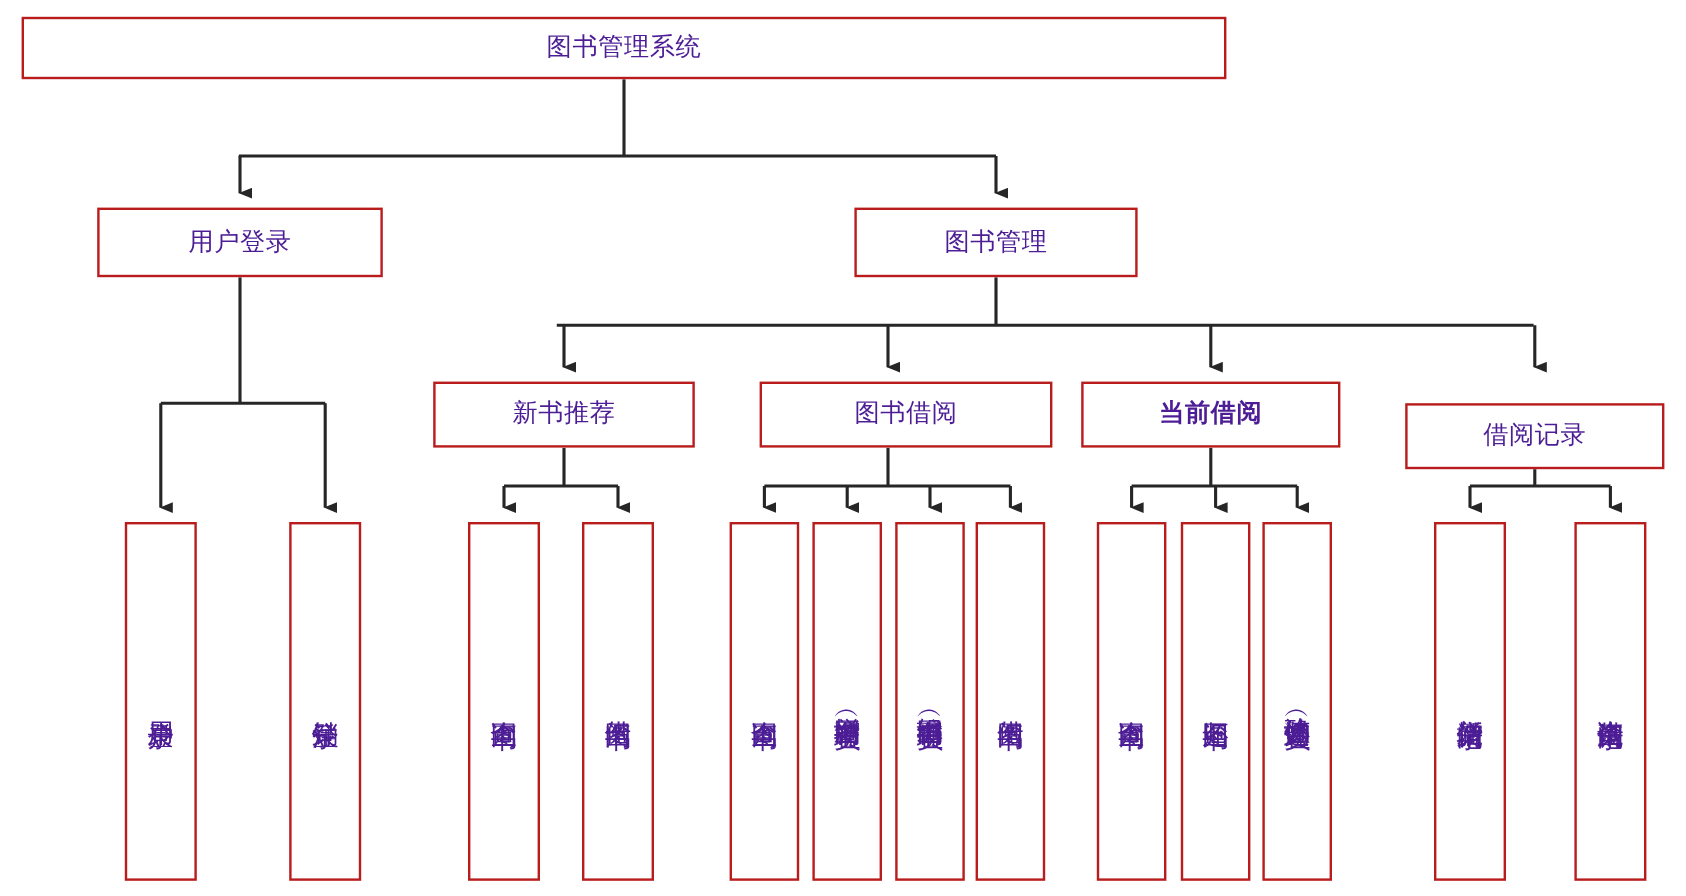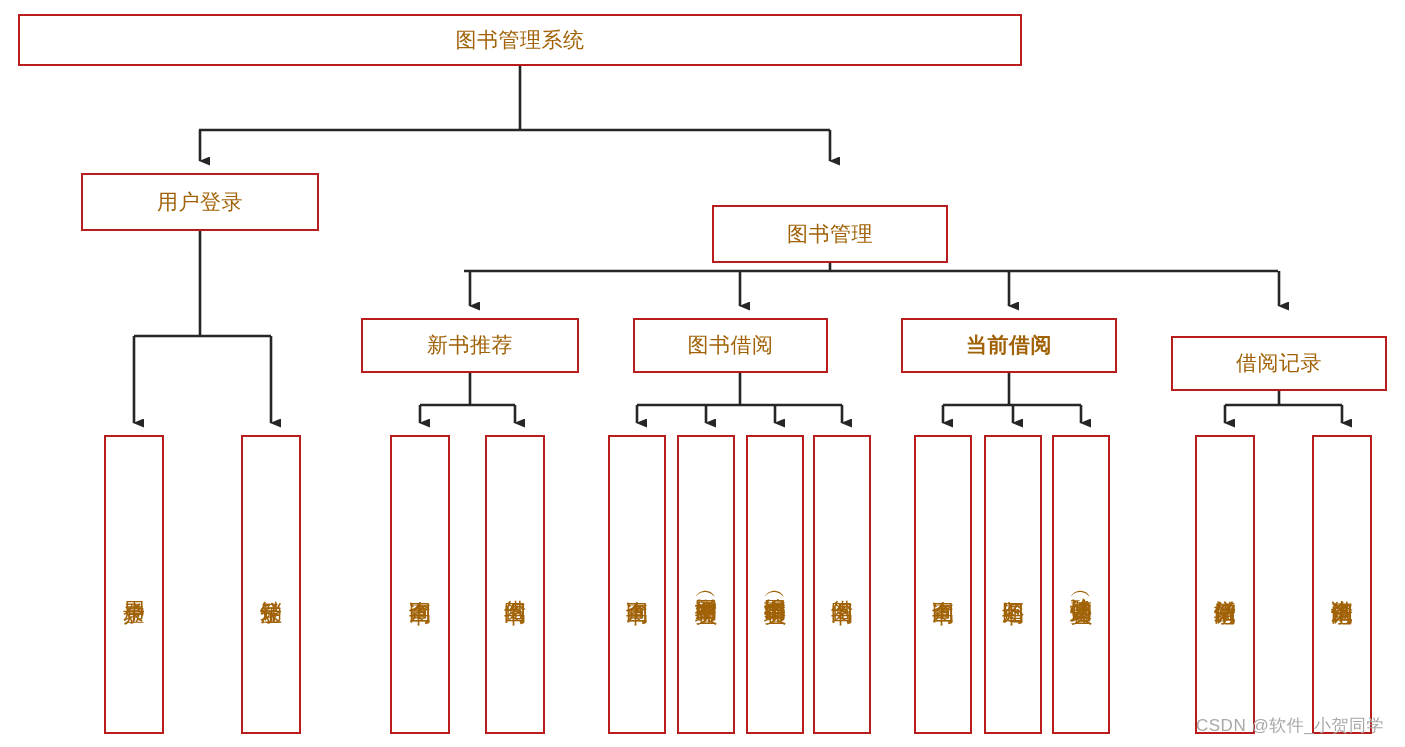"图书管理系统" .node { color: #a16207 -> #4c1d95 }
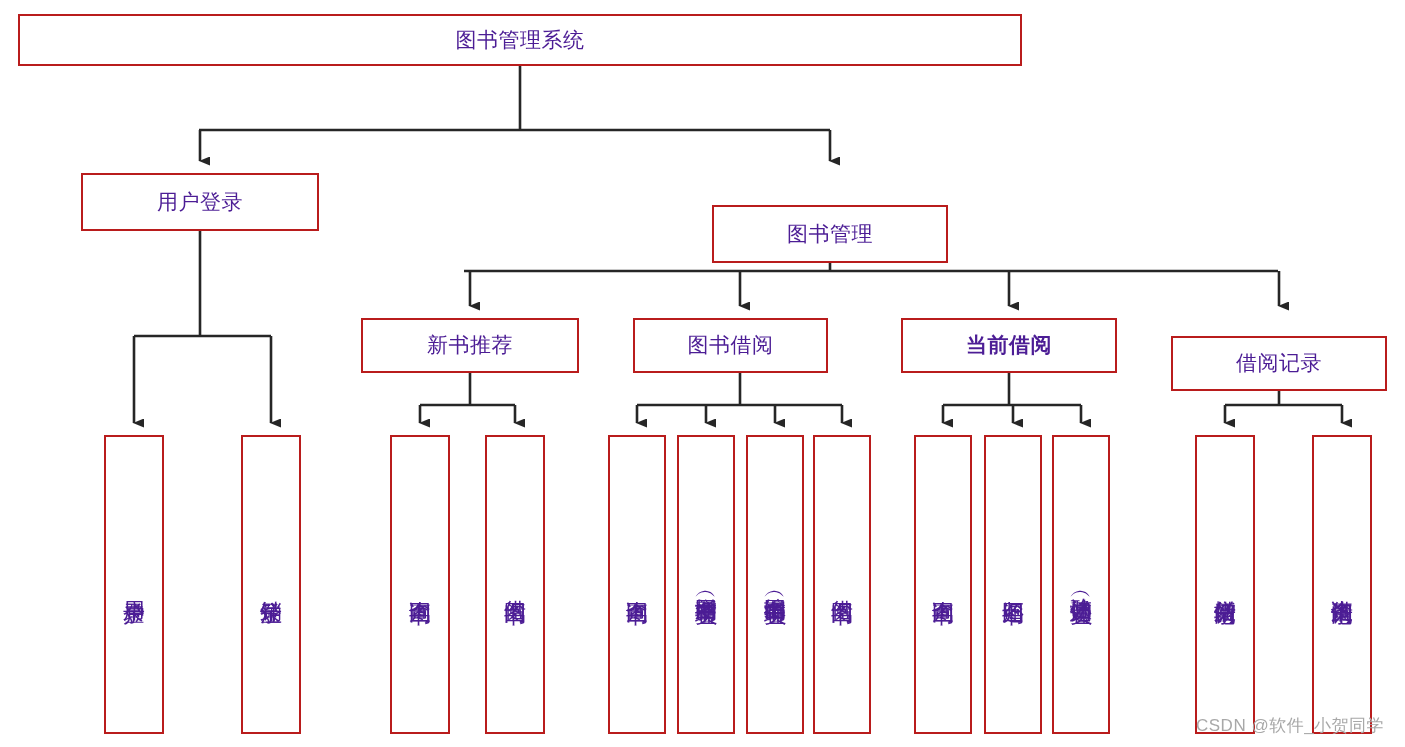"图书管理" div.node { margin-top: 32px -> none }
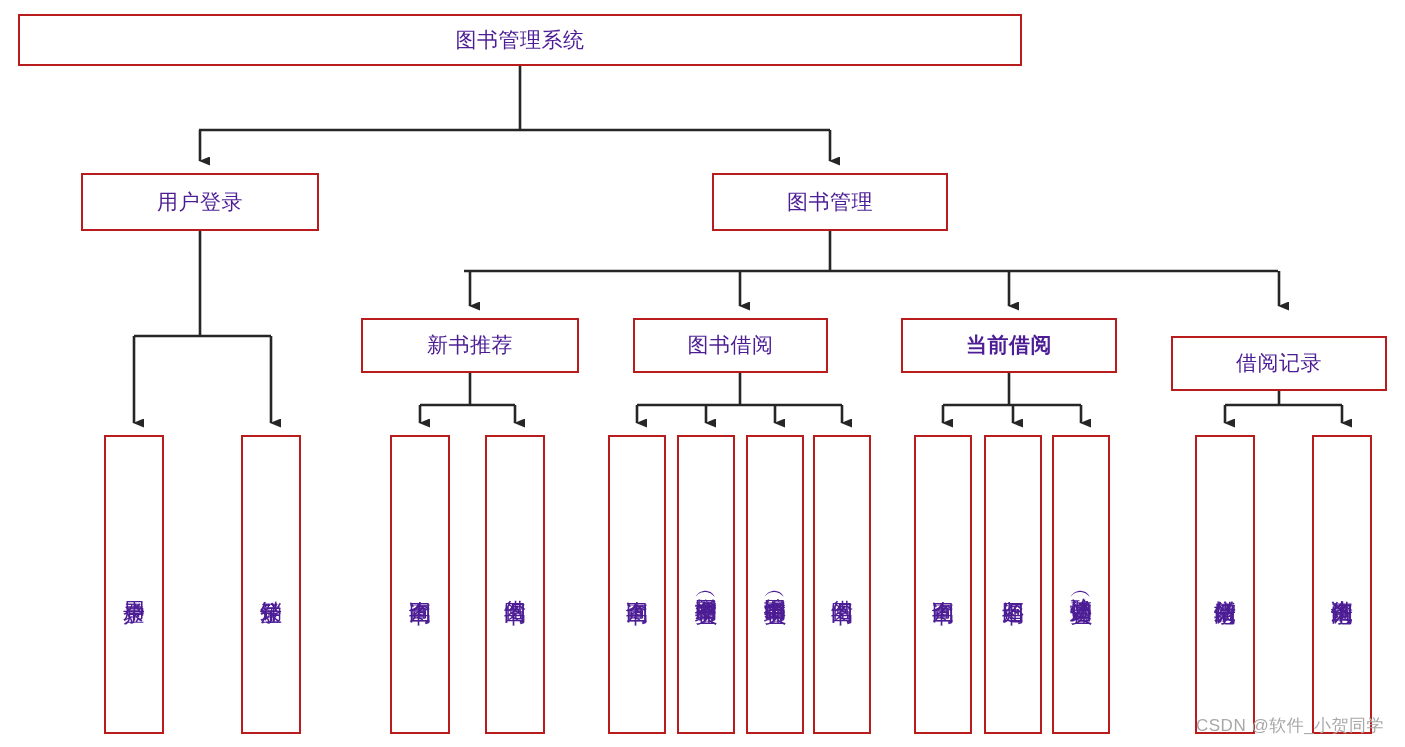"图书借阅" div.node { width: 195px -> 244px }
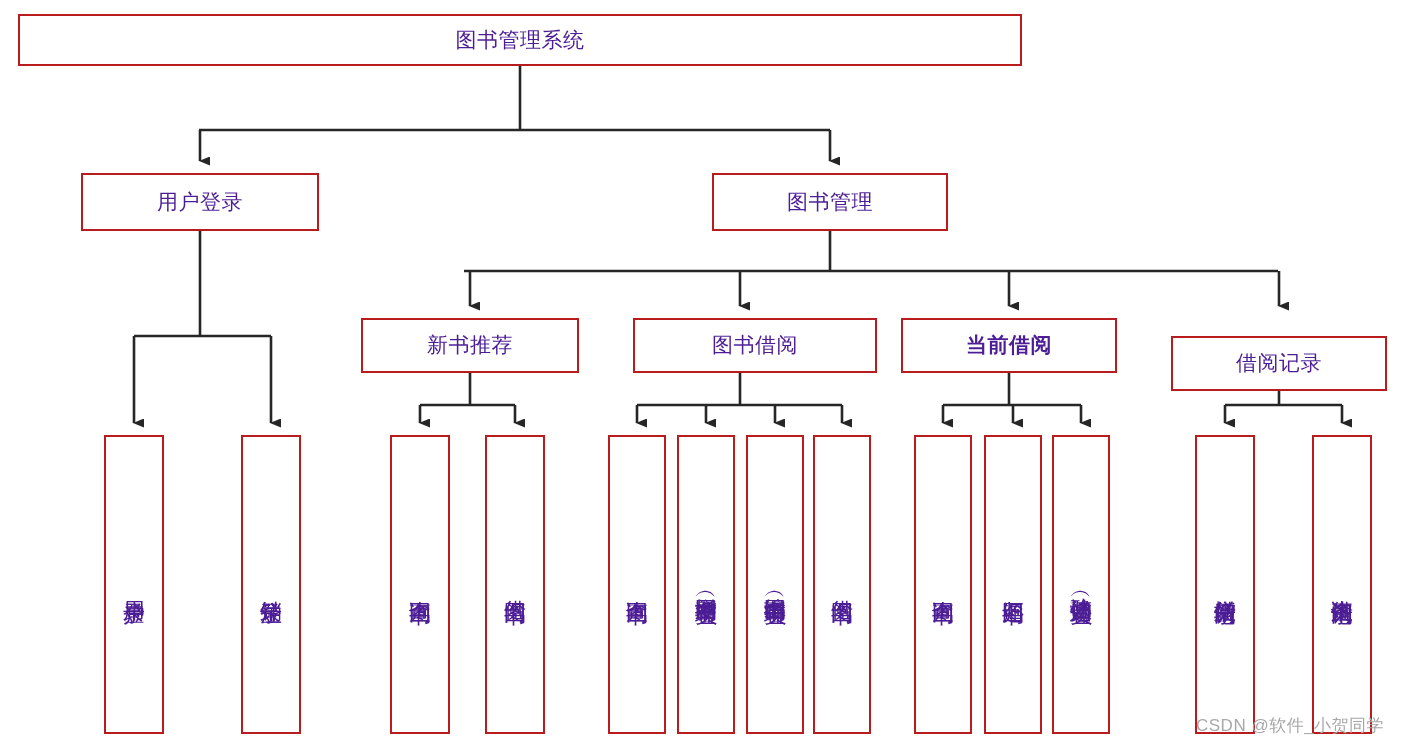"CSDN @软件_小贺同学" div.watermark { html: <div>CSDN @软件_小贺同学</div> -> none }
